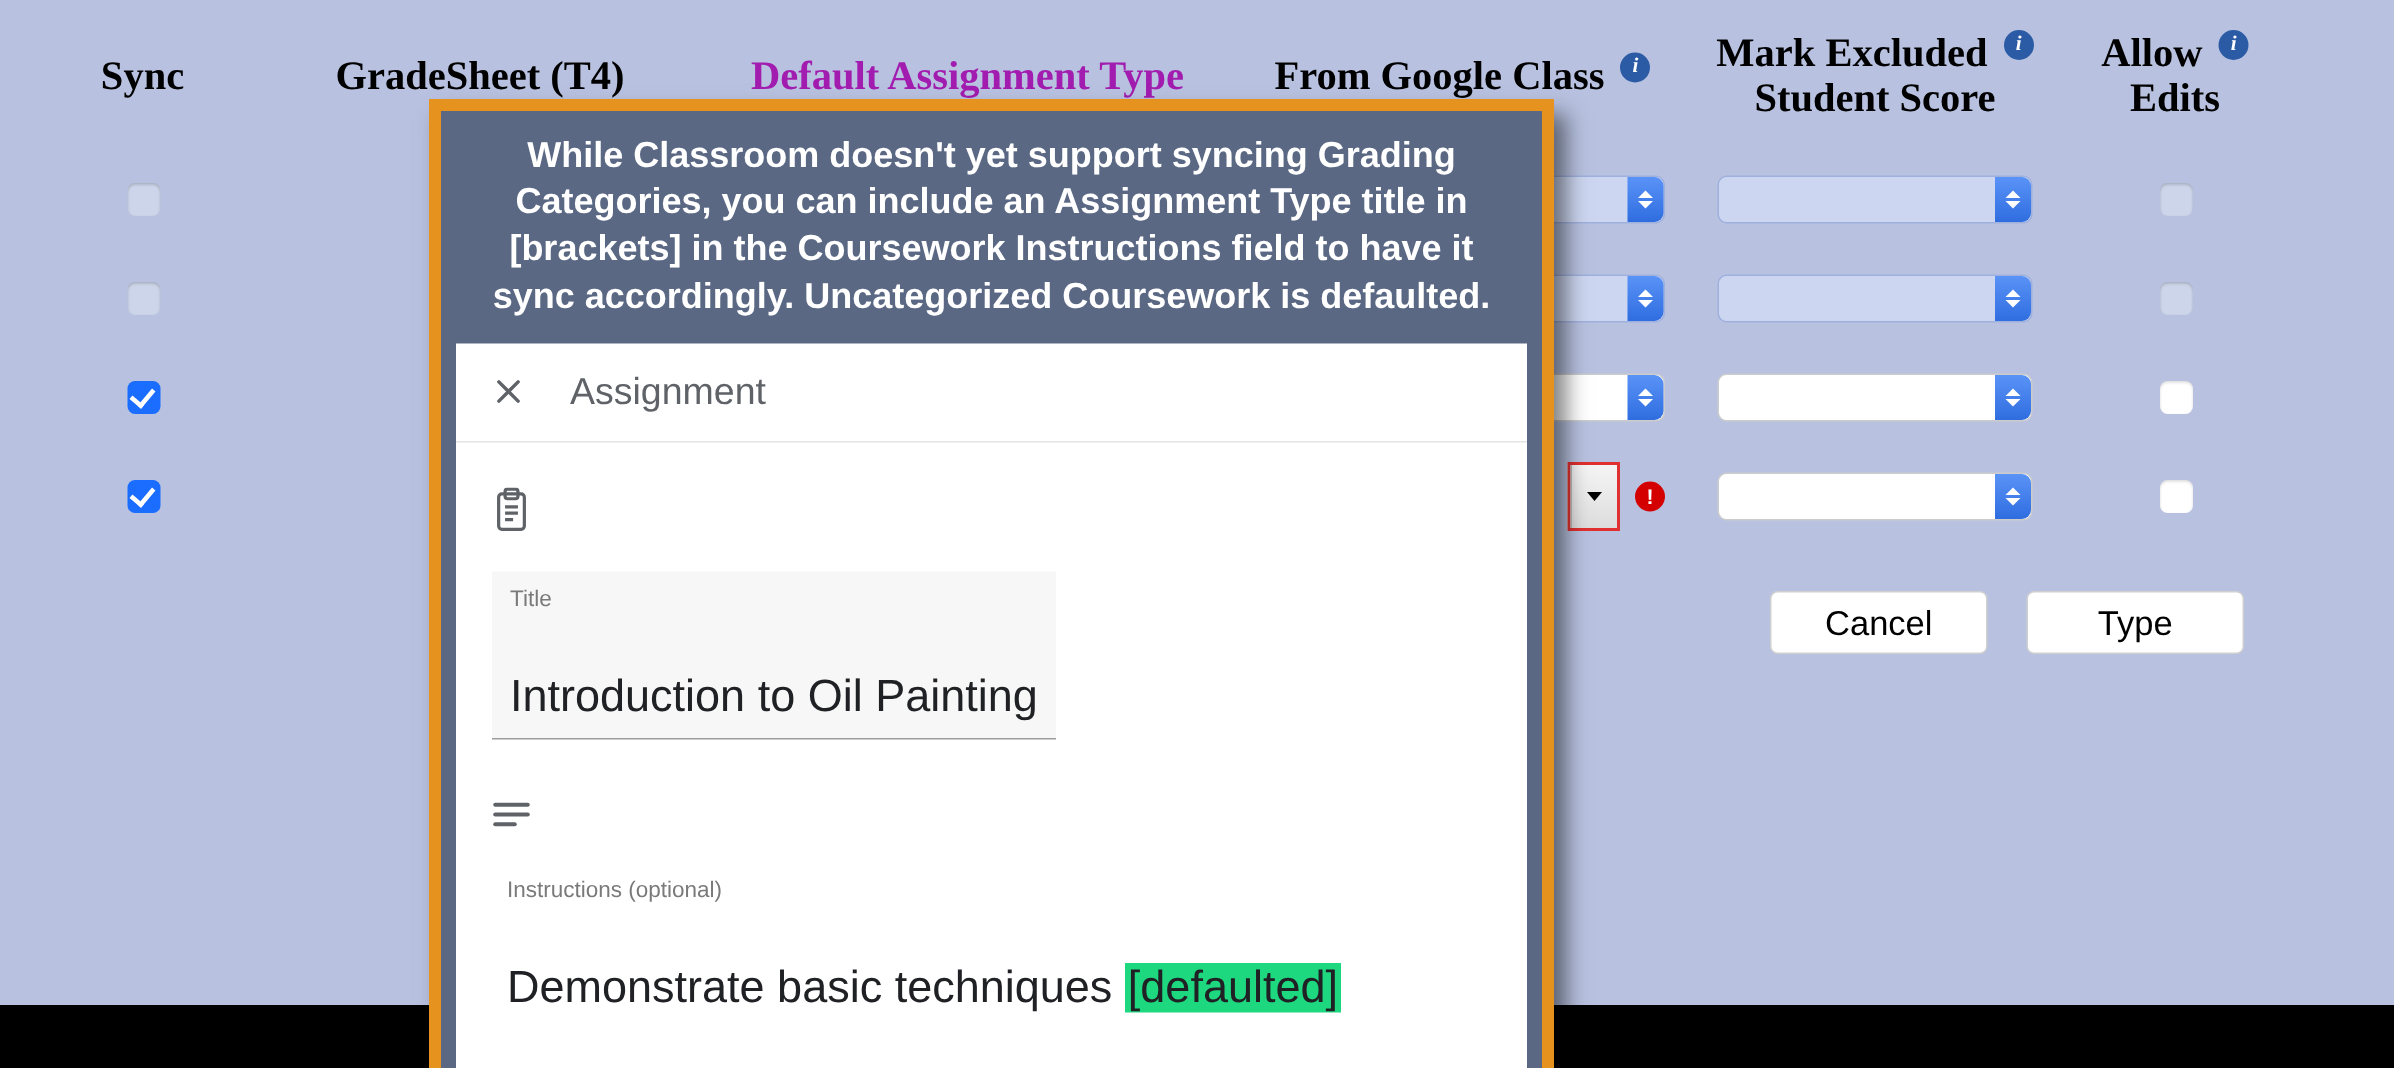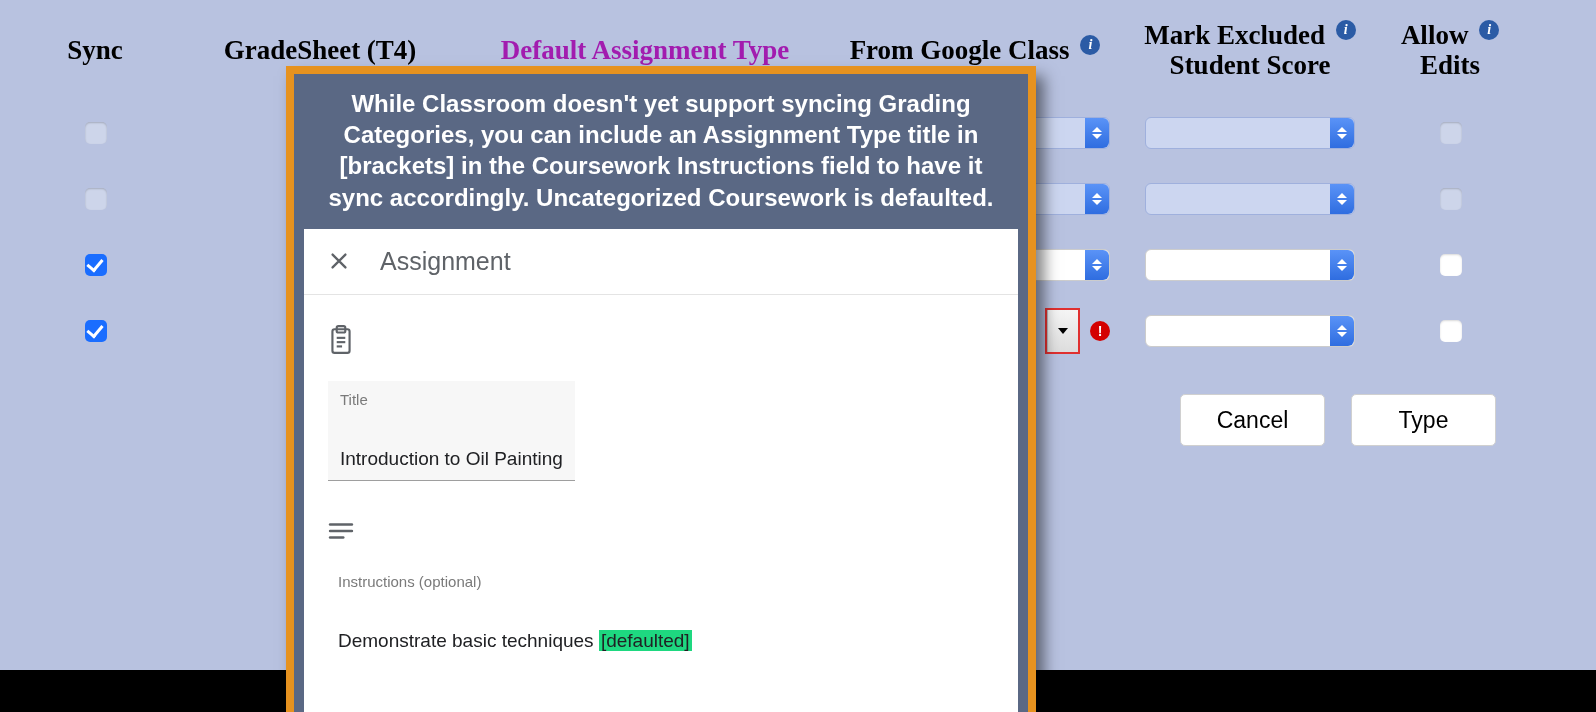"Cancel" .btn { height: 52px -> 42px }
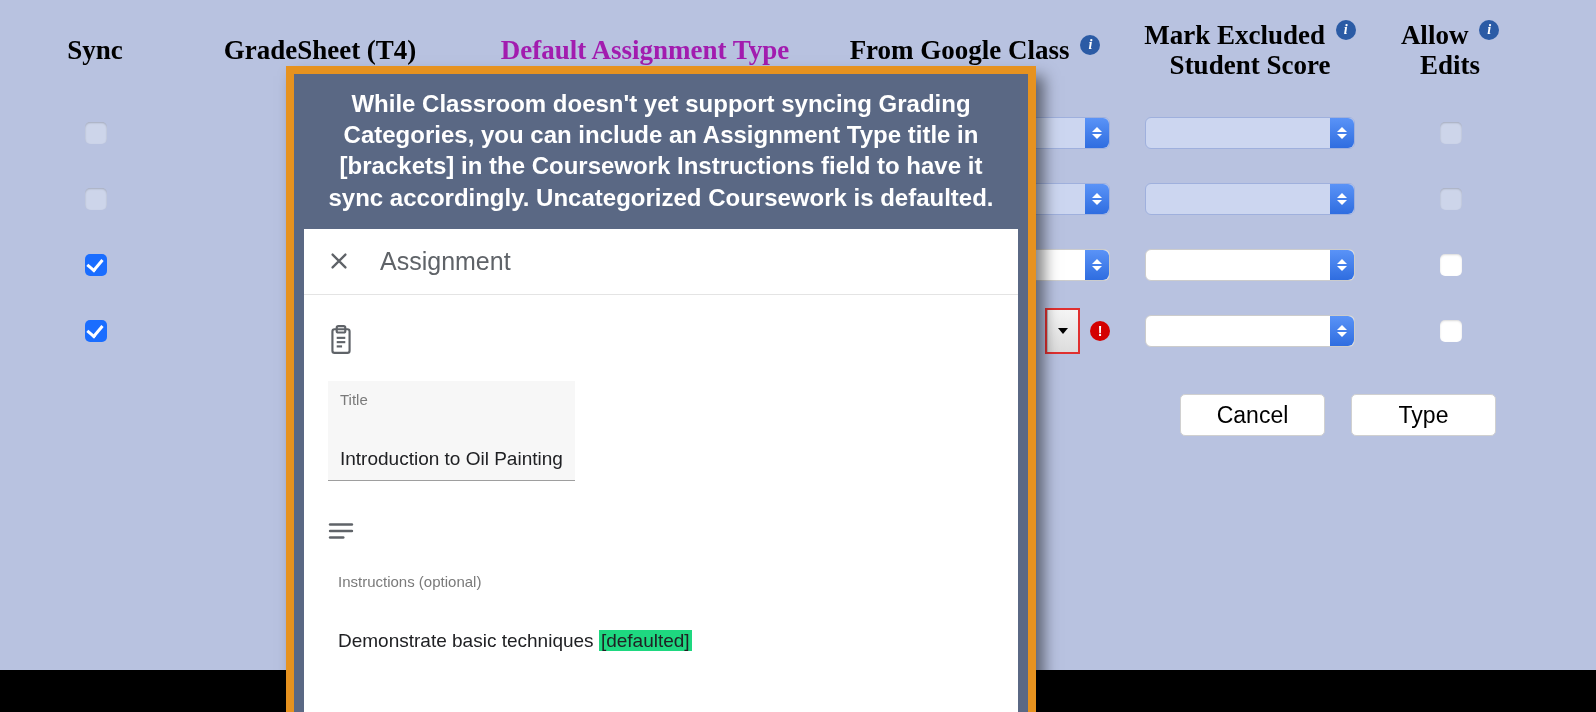"Introduction to Oil Painting" .field-value { font-size: 19px -> 30px }
